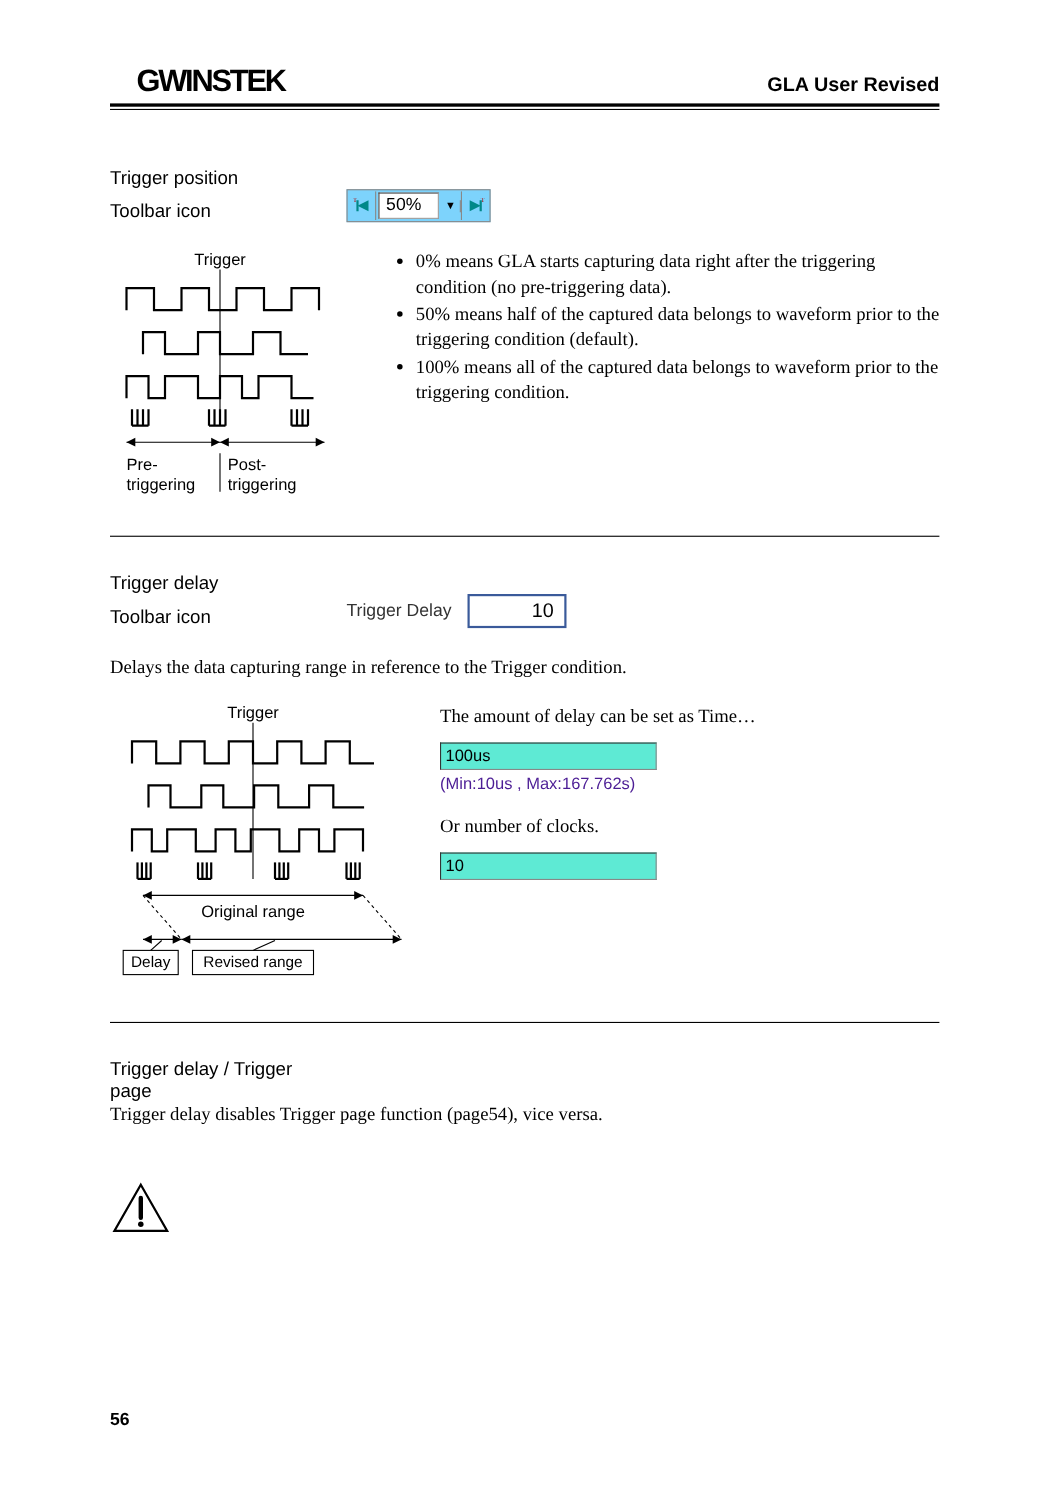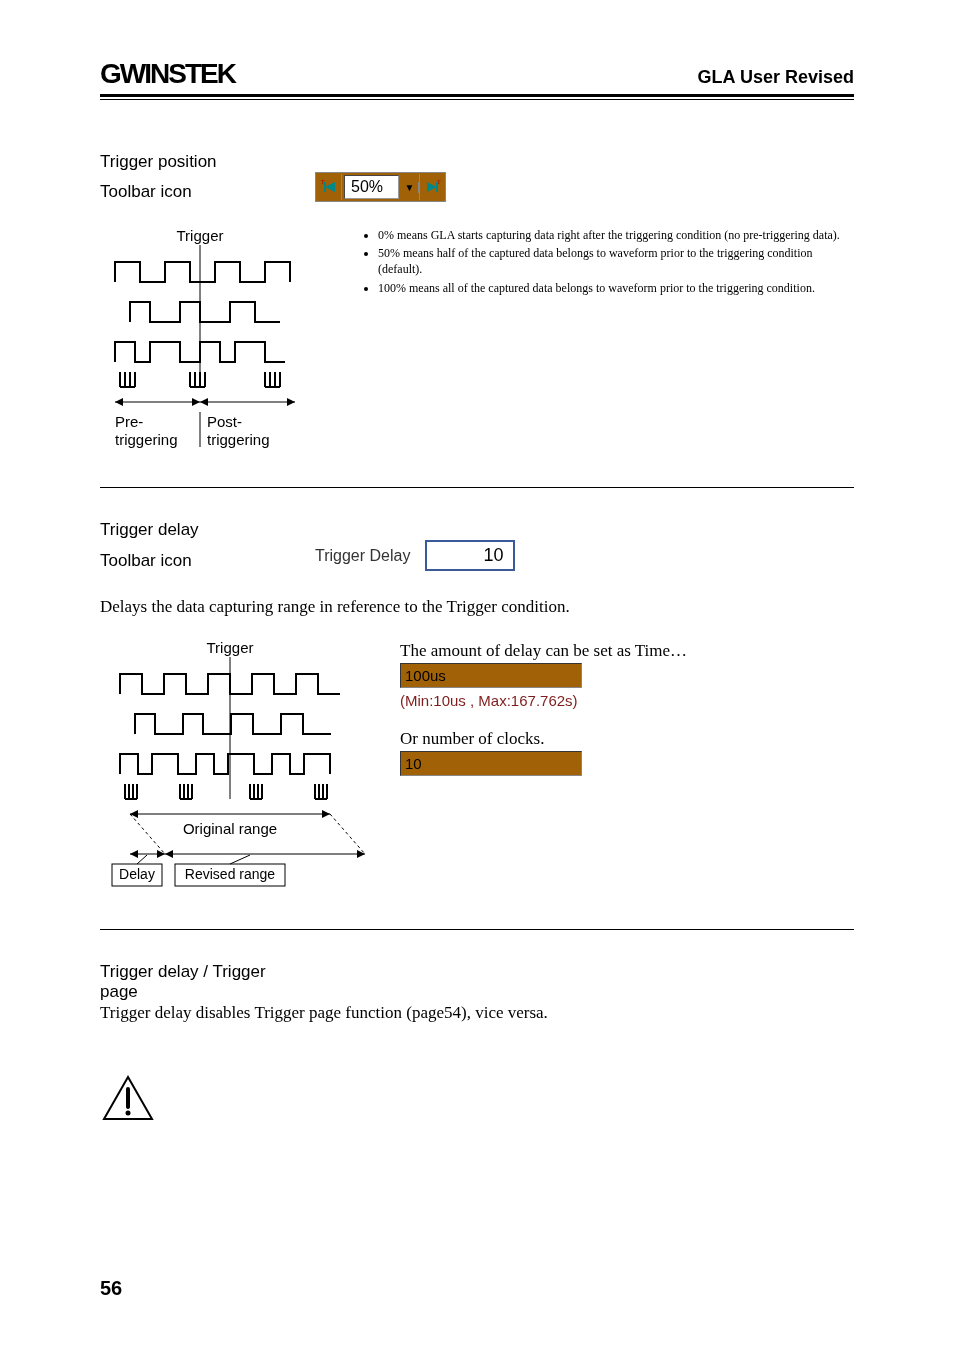"GWINSTEK" .logo { margin-left: none -> 24px }
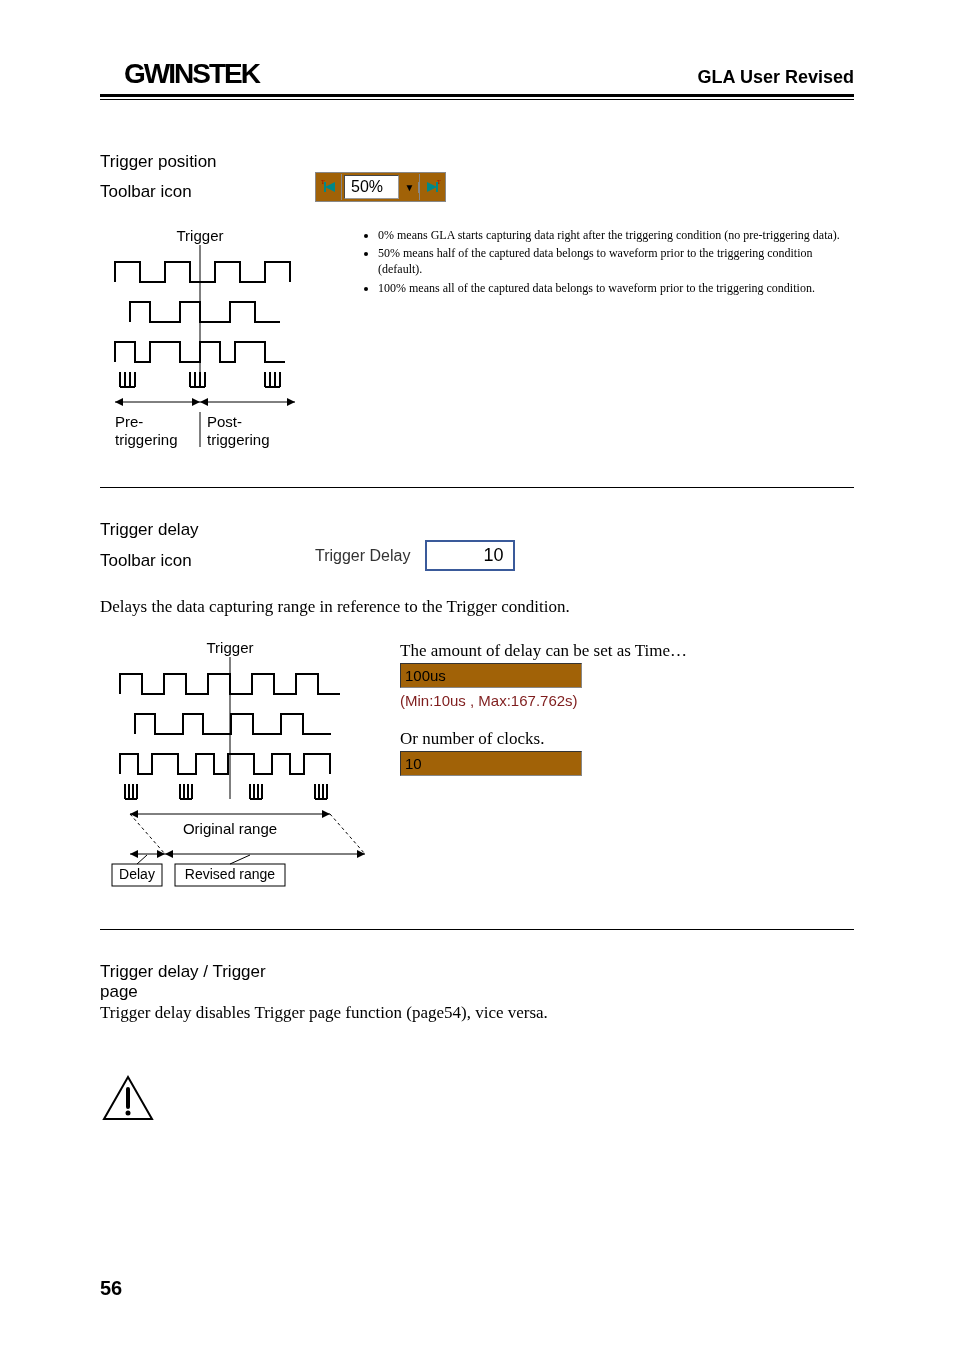"50%" .trigger-pos-widget { background: #a16207 -> #7dd3fc }
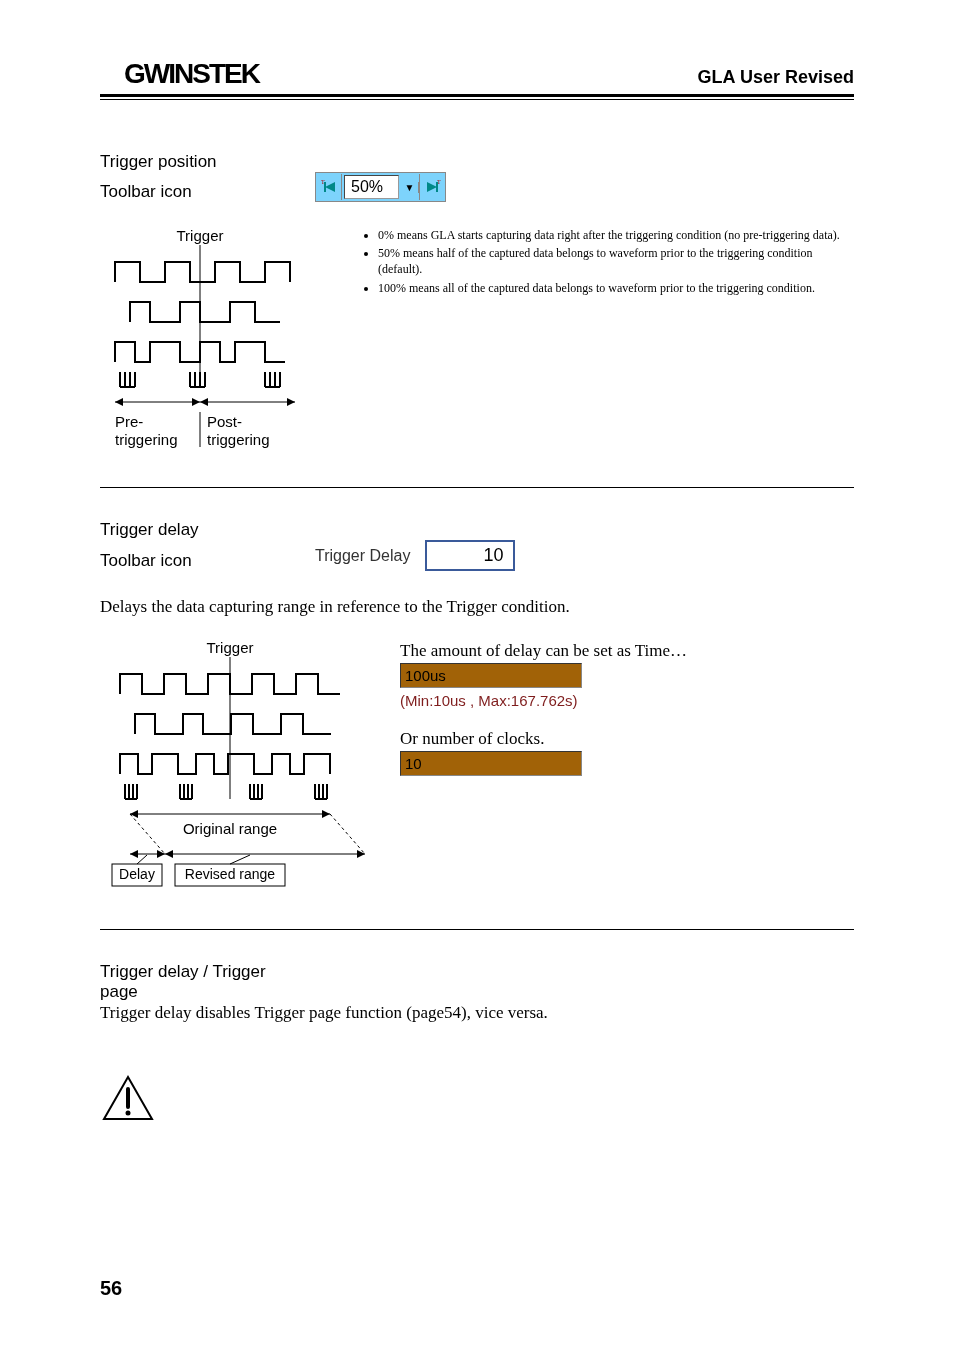"0% means GLA starts capturing" .bullet-list { font-size: 12px -> 17px }
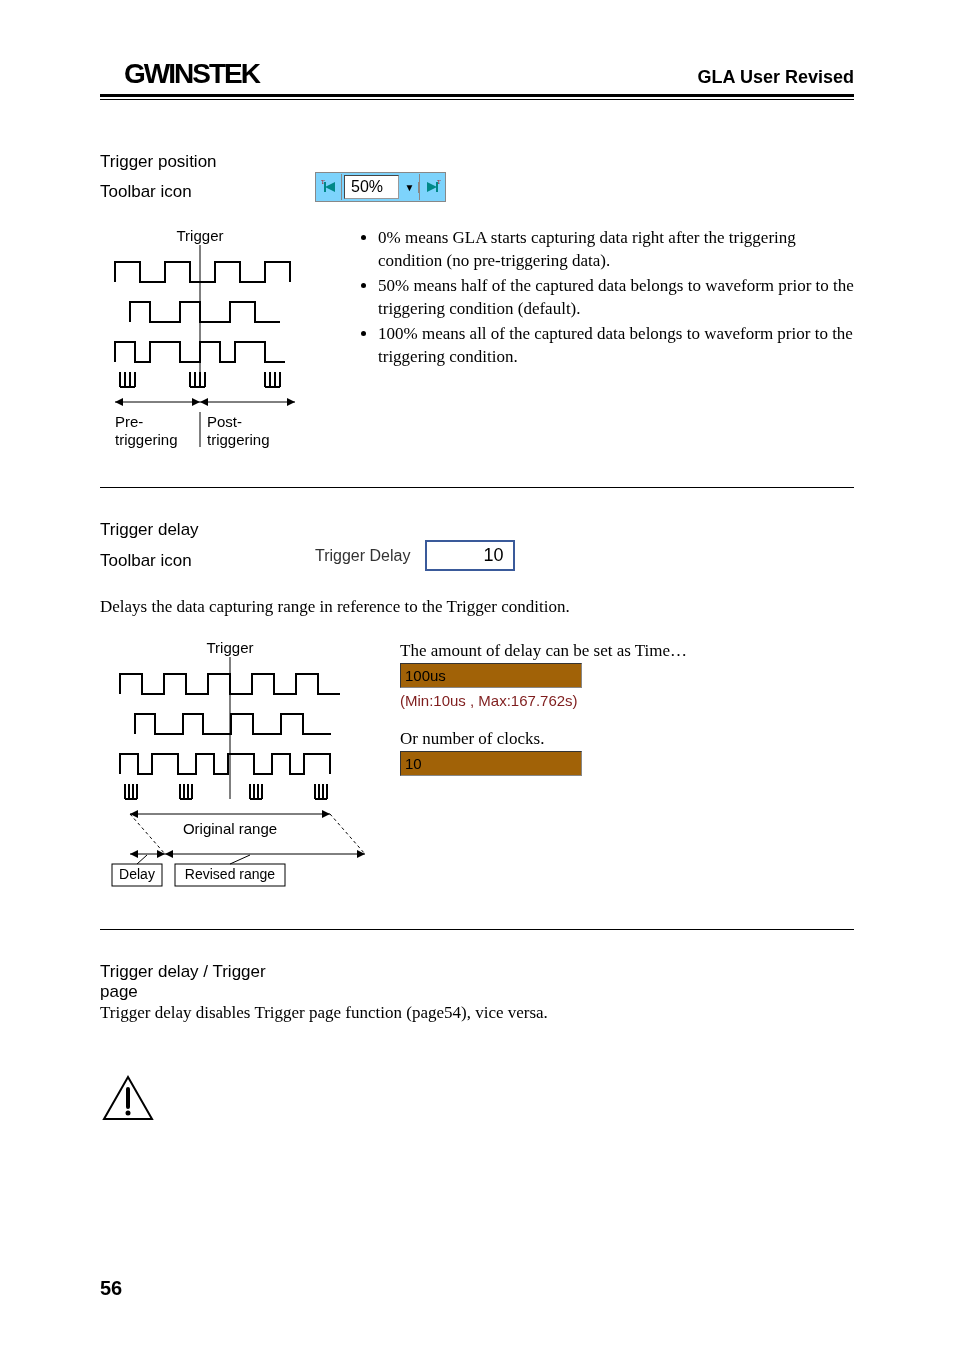"100us" .small-input { background: #a16207 -> #5eead4; margin-top: none -> 12px; width: 182px -> 197px }
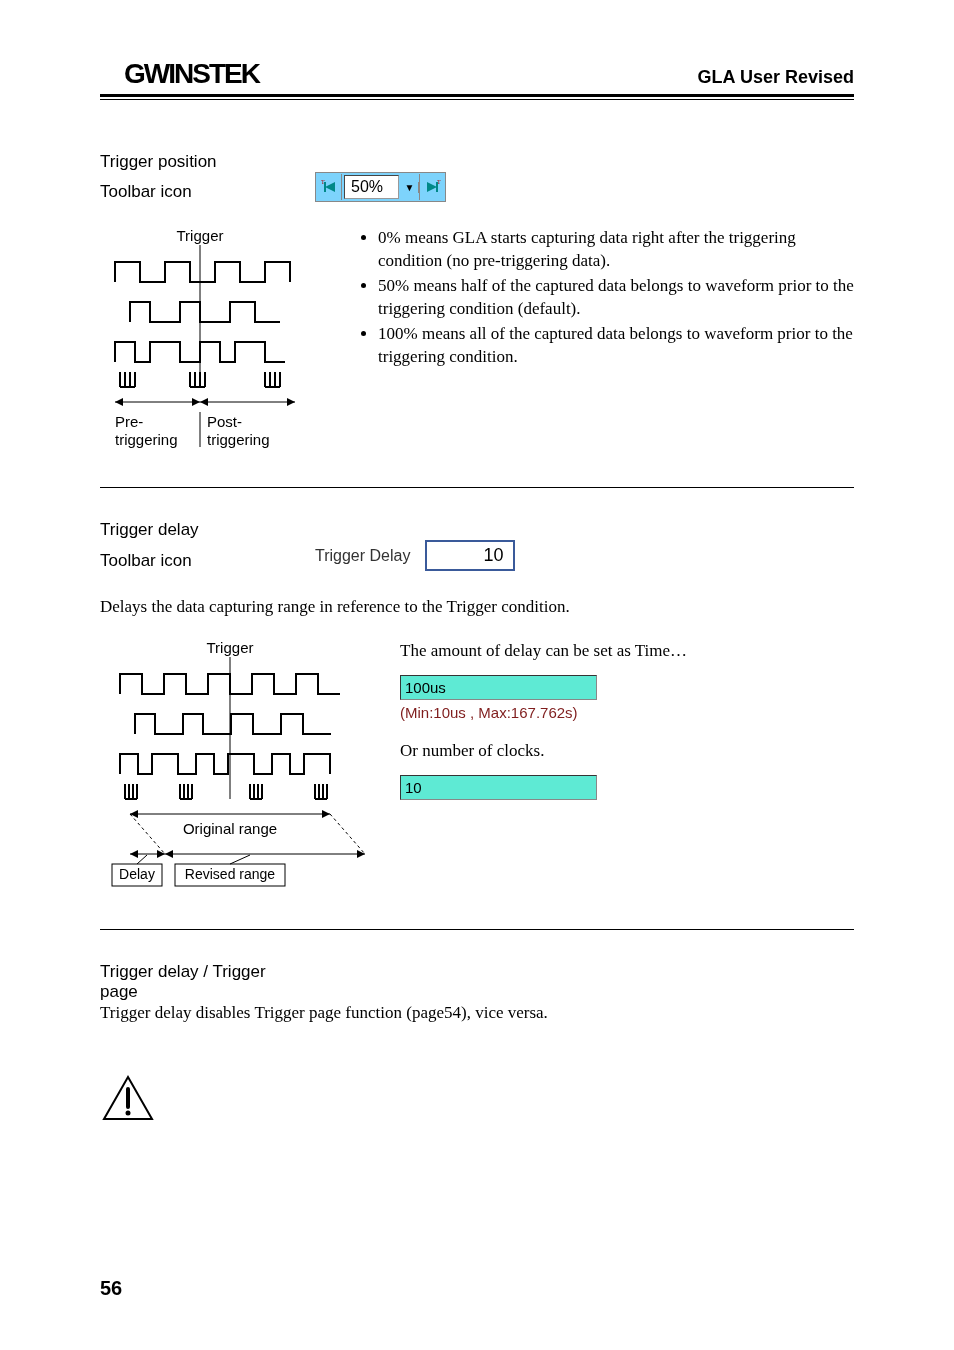"(Min:10us , Max:167.762s)" .hint { color: #7f1d1d -> #4c1d95 }
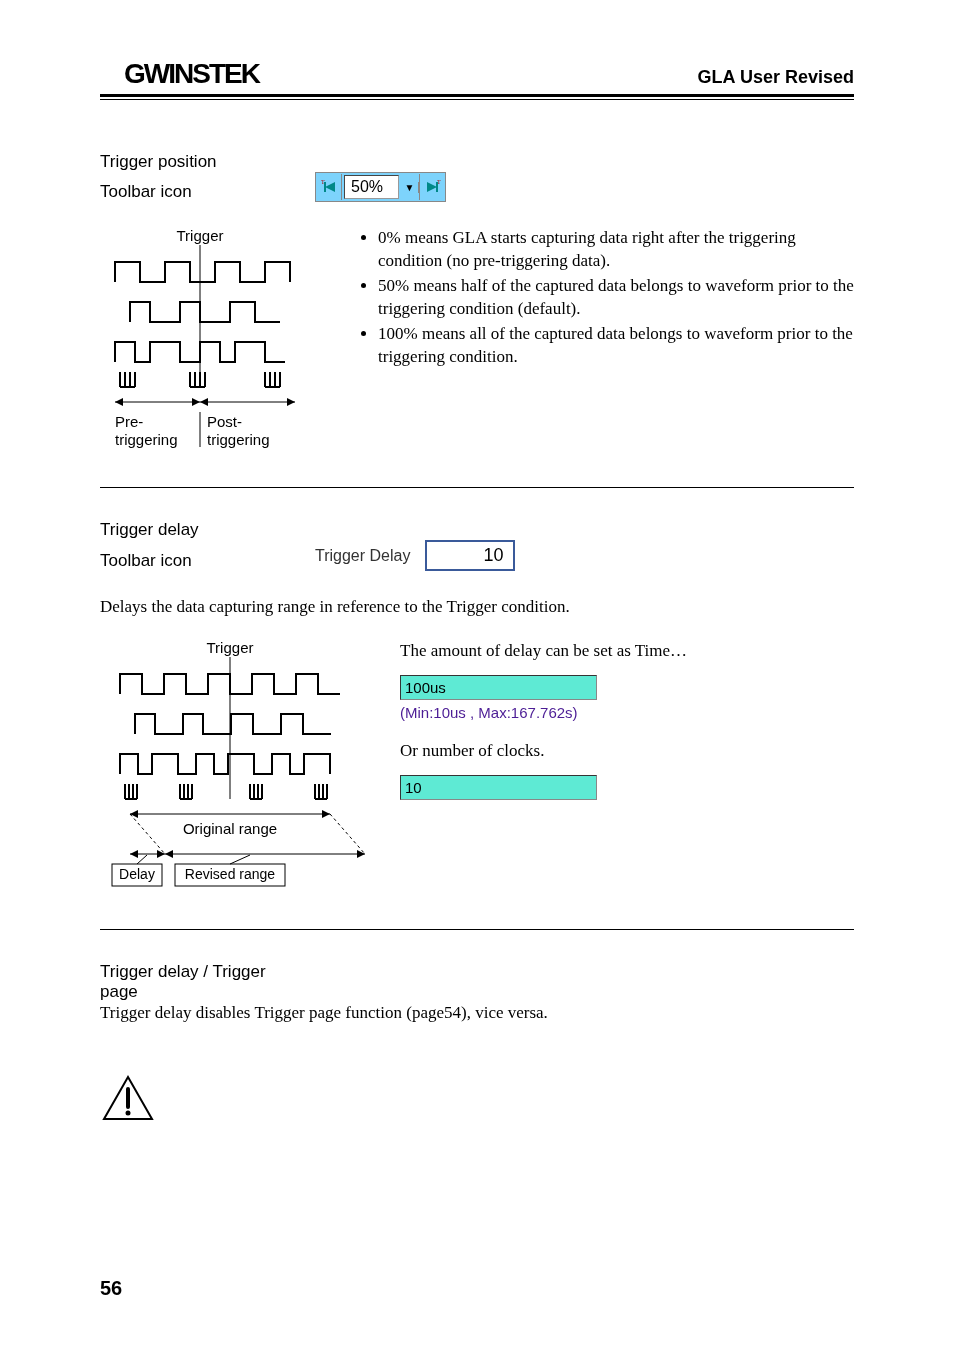"56" .page-num { font-size: 20px -> 16px }
